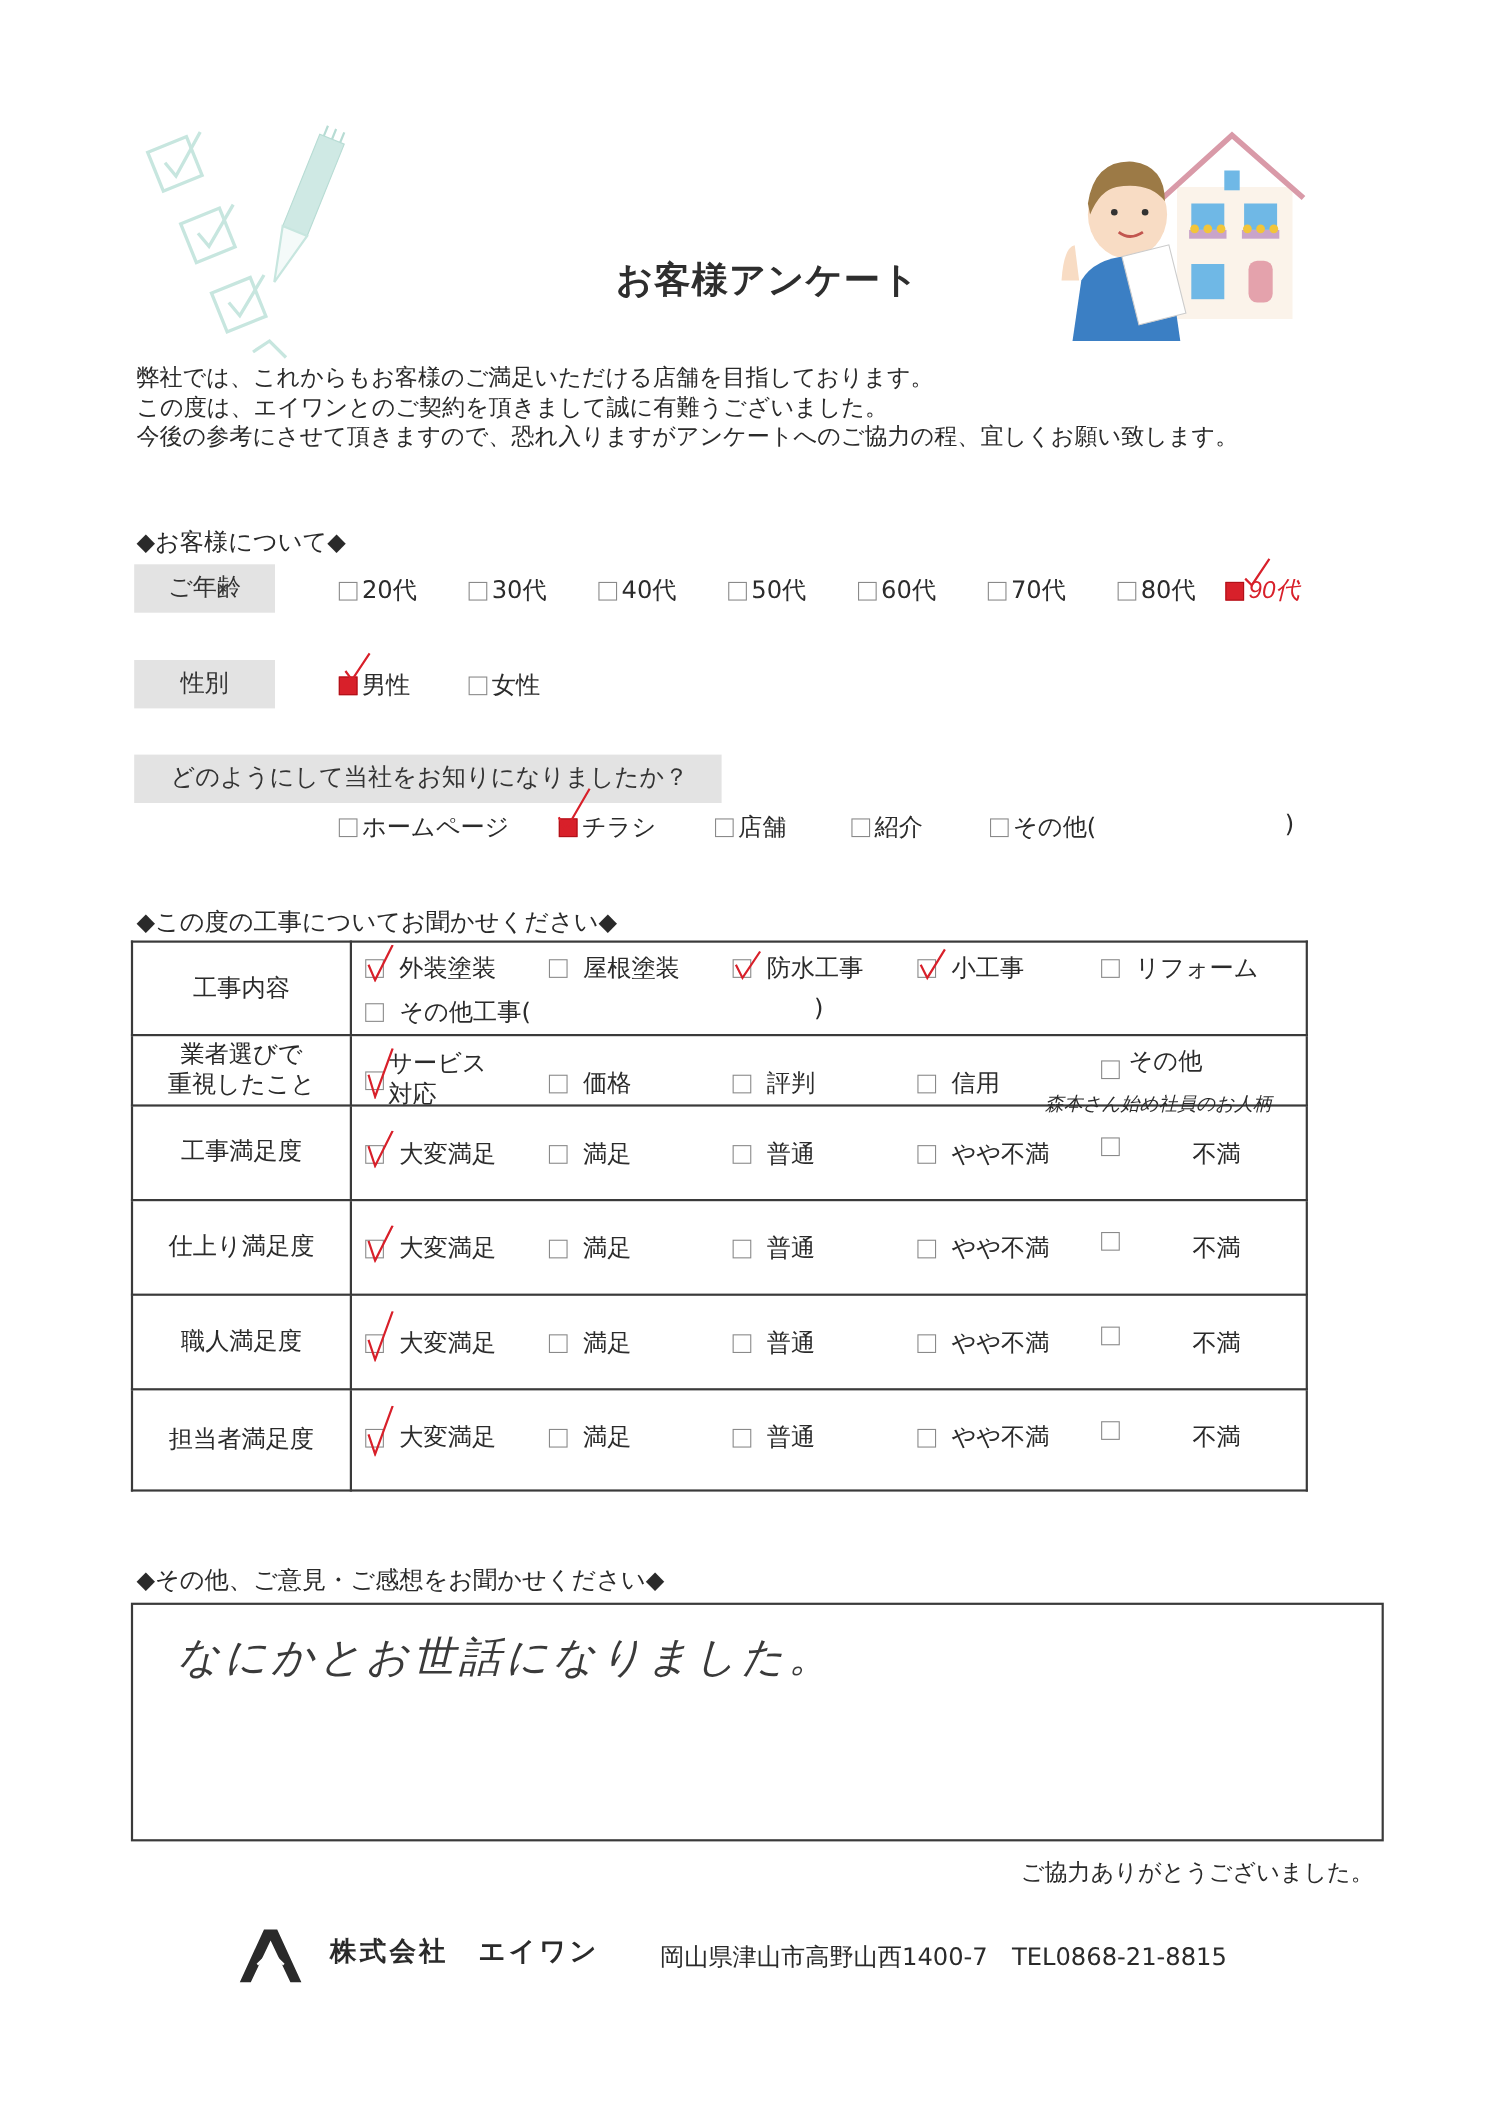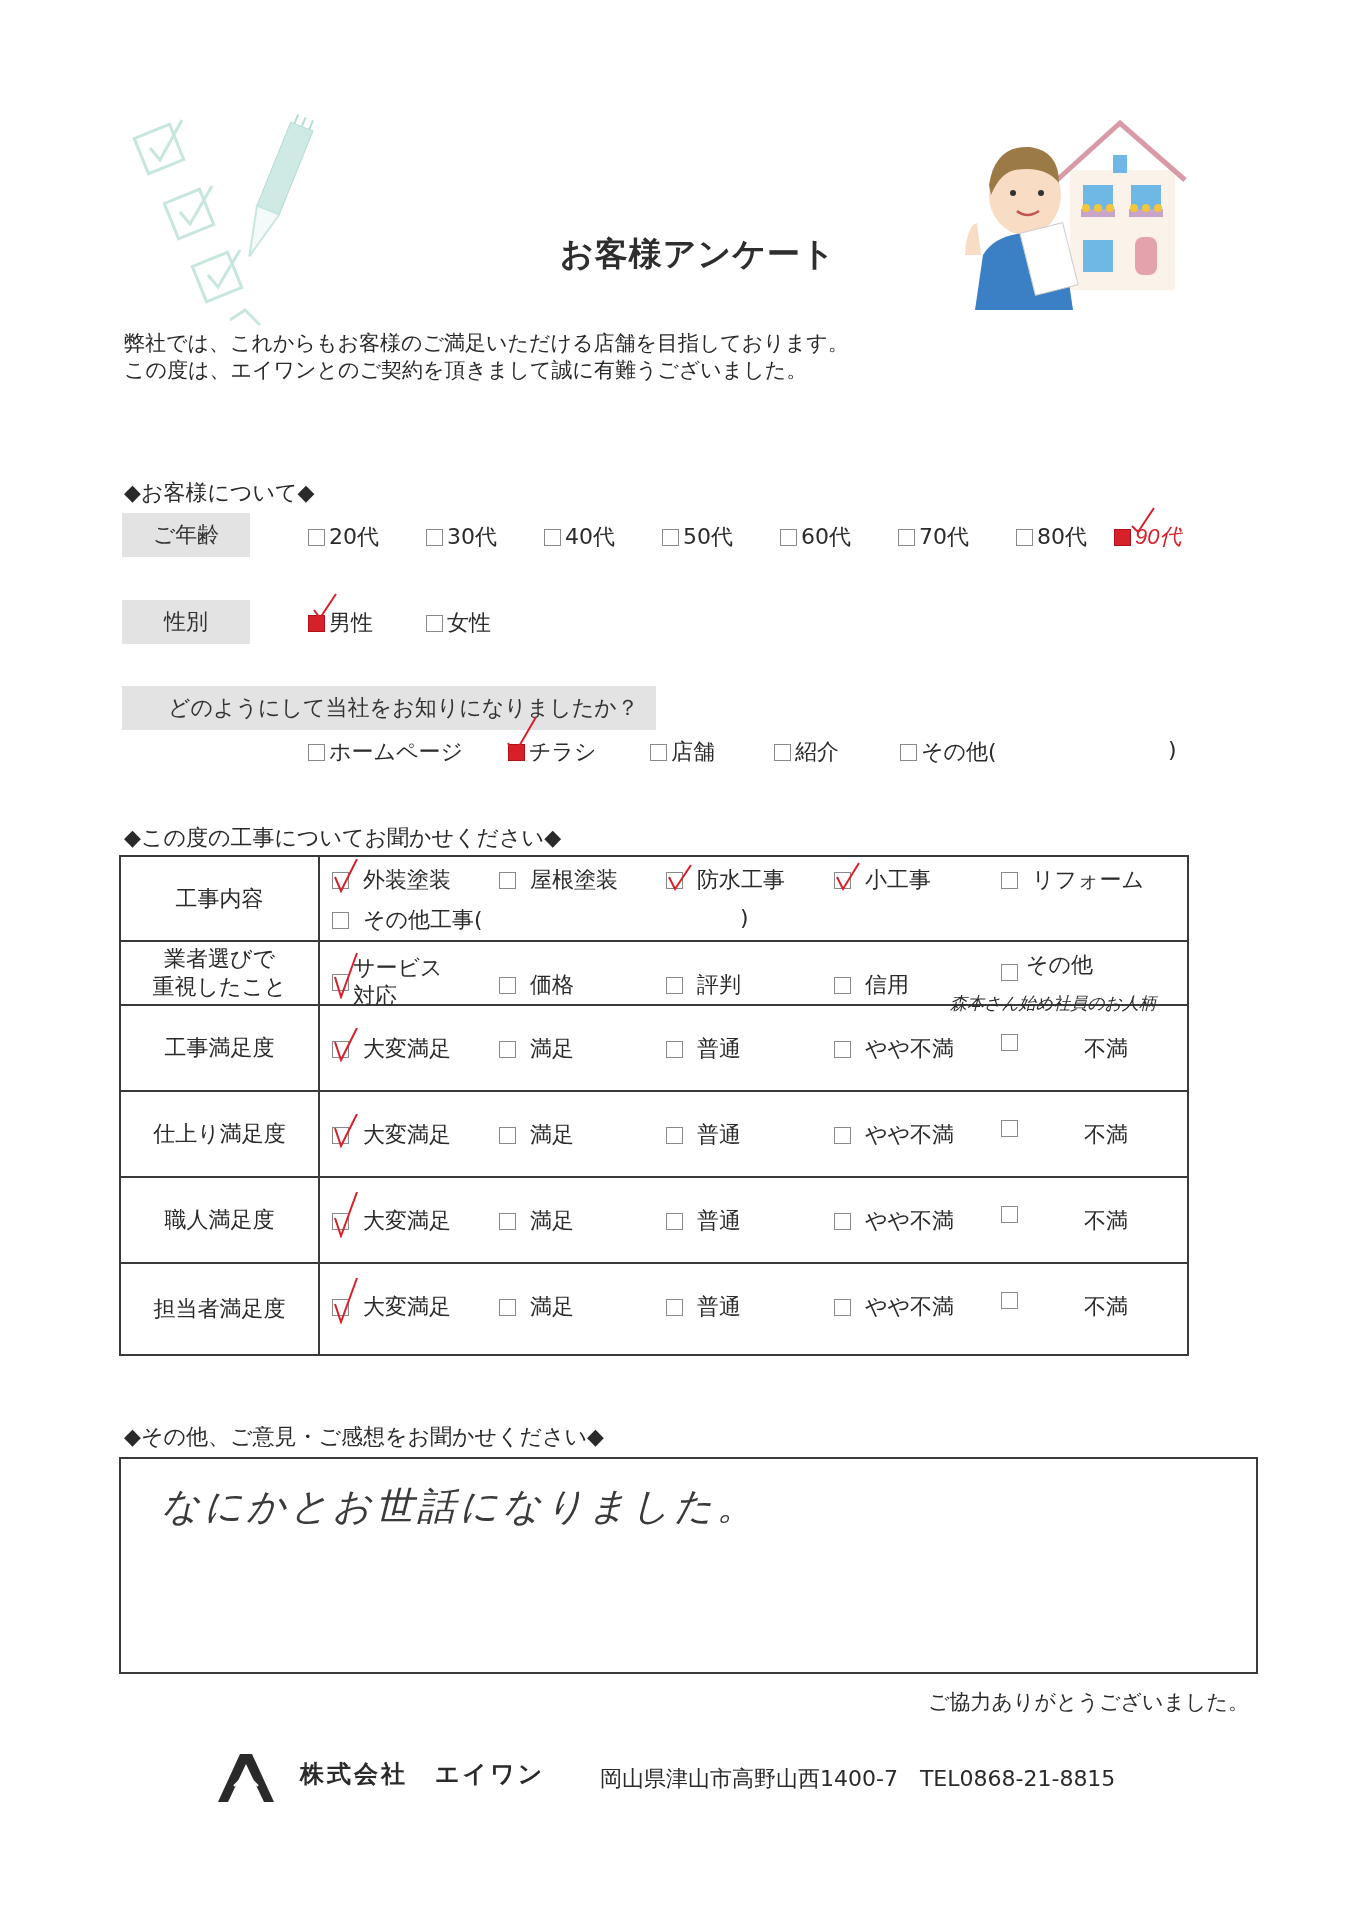"今後の参考にさせて頂きますので、恐れ入りますがアンケートへのご協力の程、宜しくお" div { html: none -> <div>今後の参考にさせて頂きますので、恐れ入りますがアンケートへのご協力の程、宜しくお願い致します。</div> }
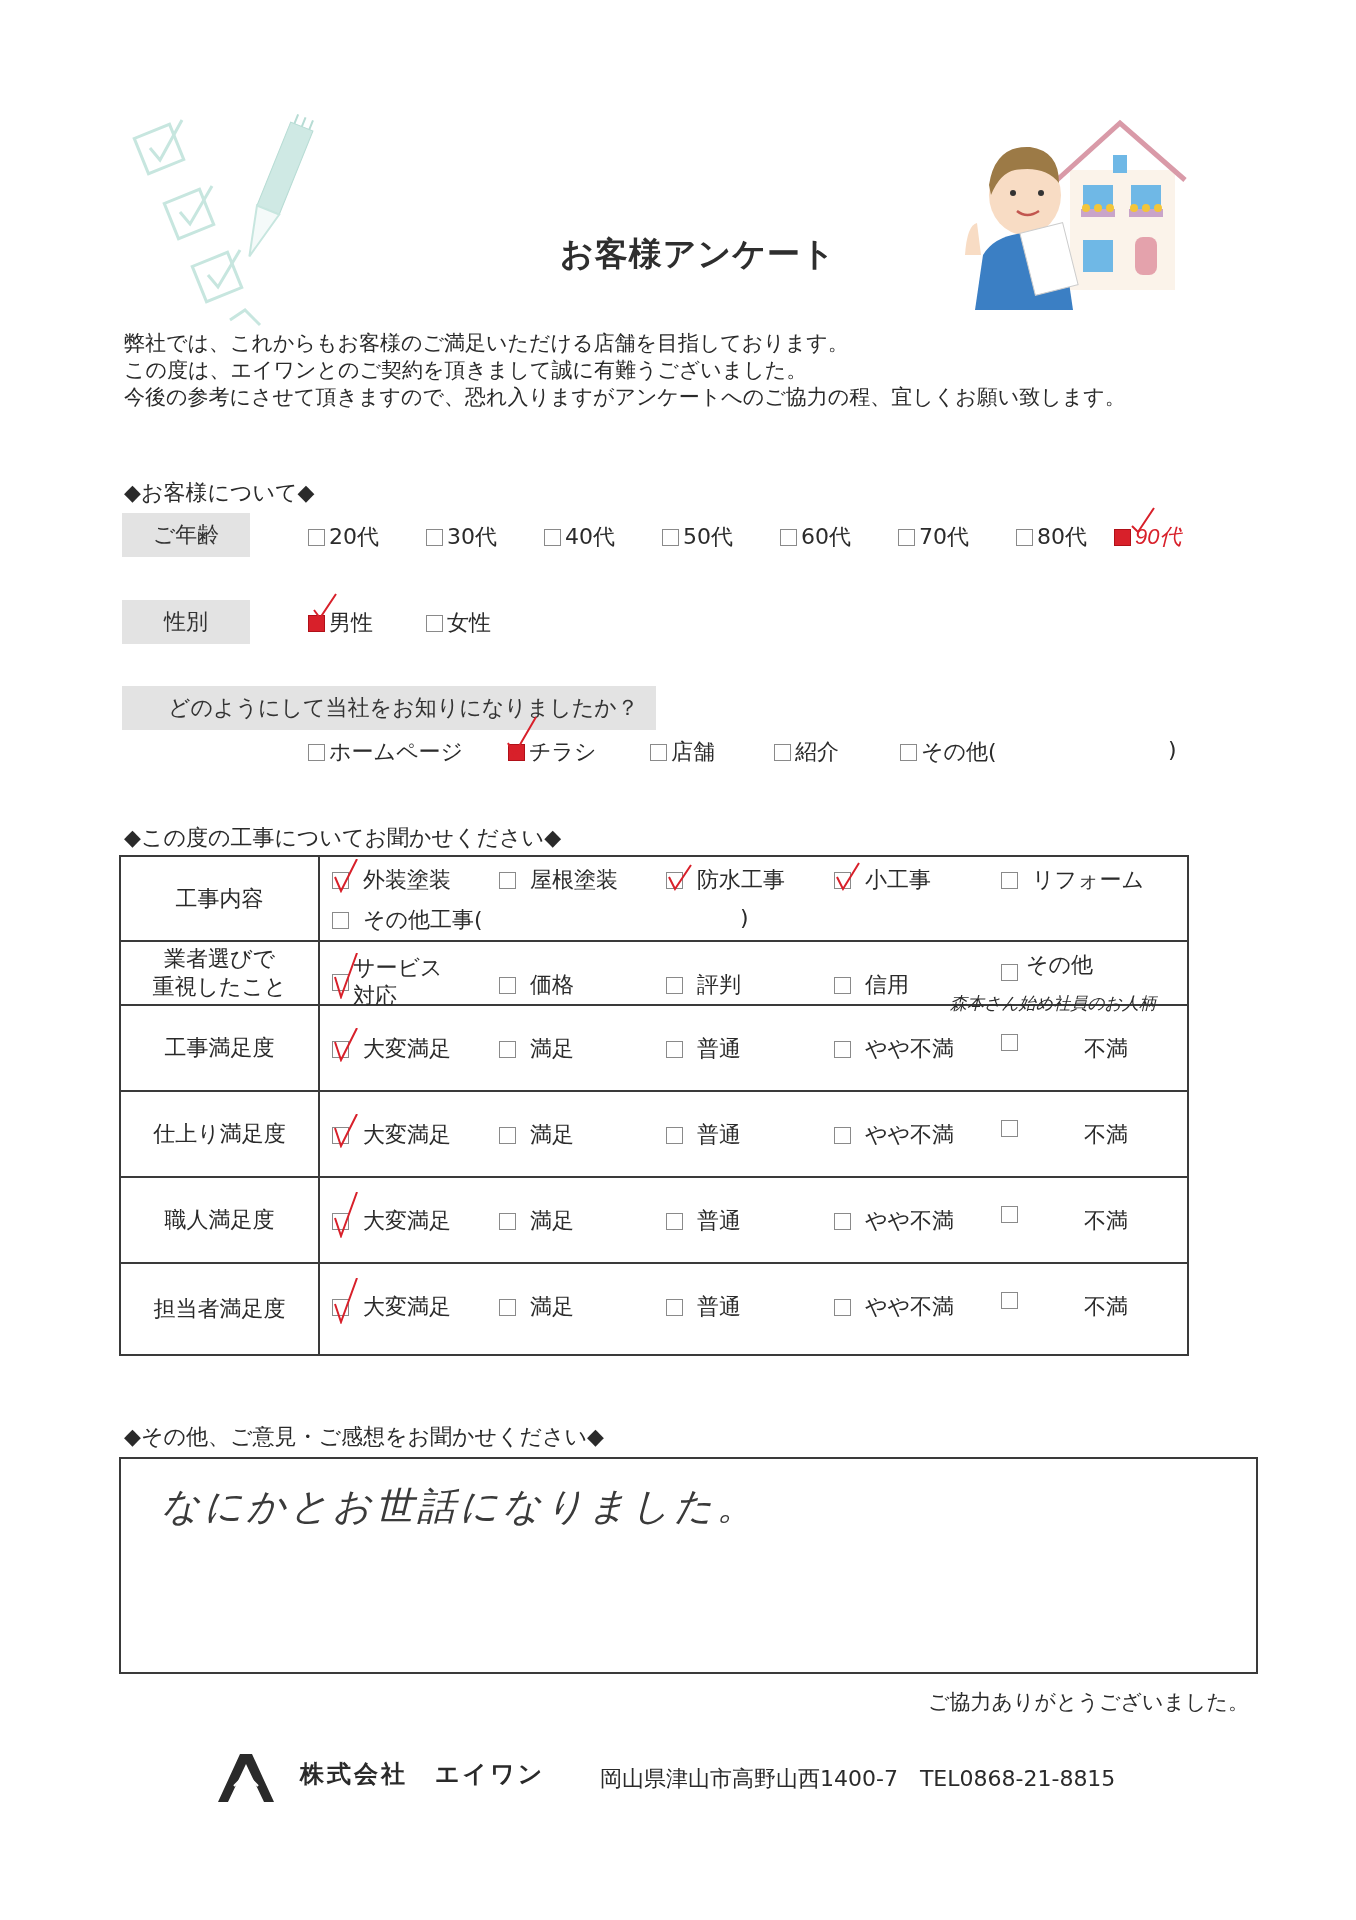"どのようにして当社をお知りになりましたか？" div.abs { padding-left: 46px -> 33px }
